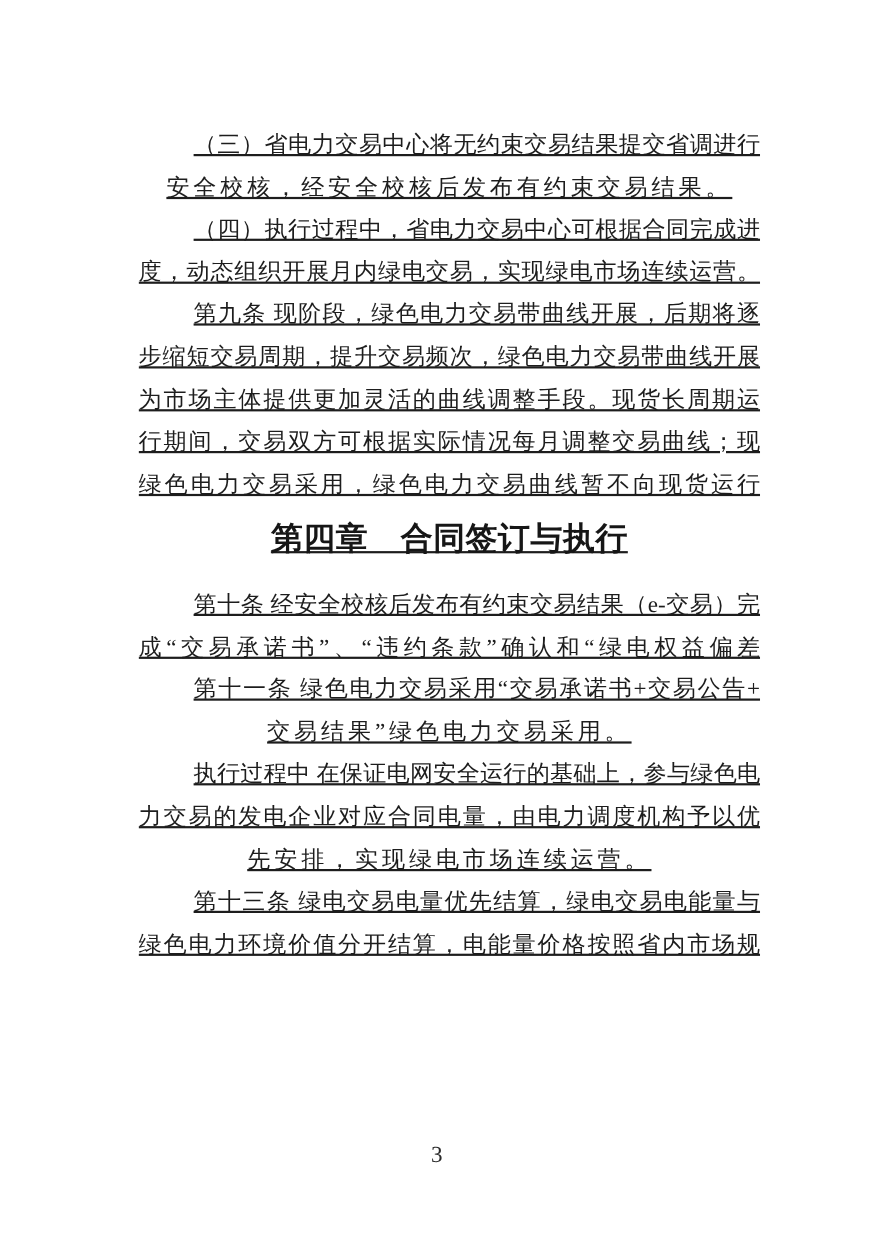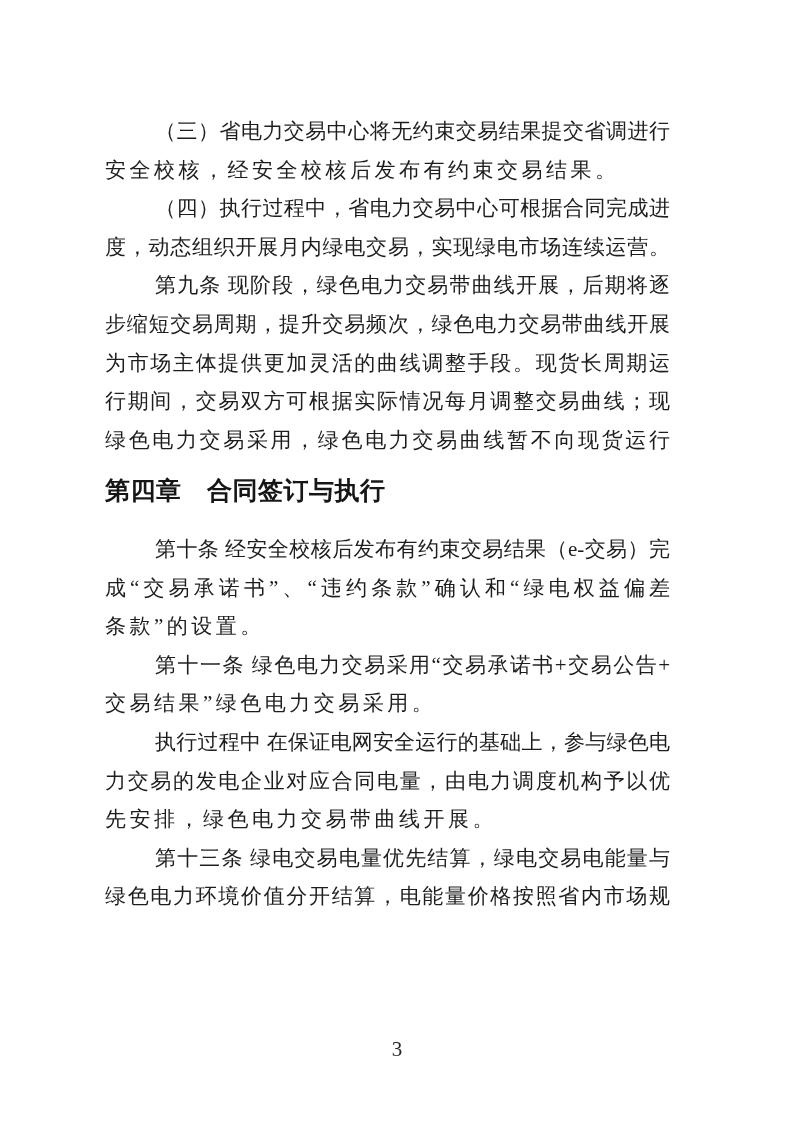"（三）省电力交易中心将无约束交易结果提交省调进行" .content { left: 105px -> 126px; text-decoration: none -> underline }
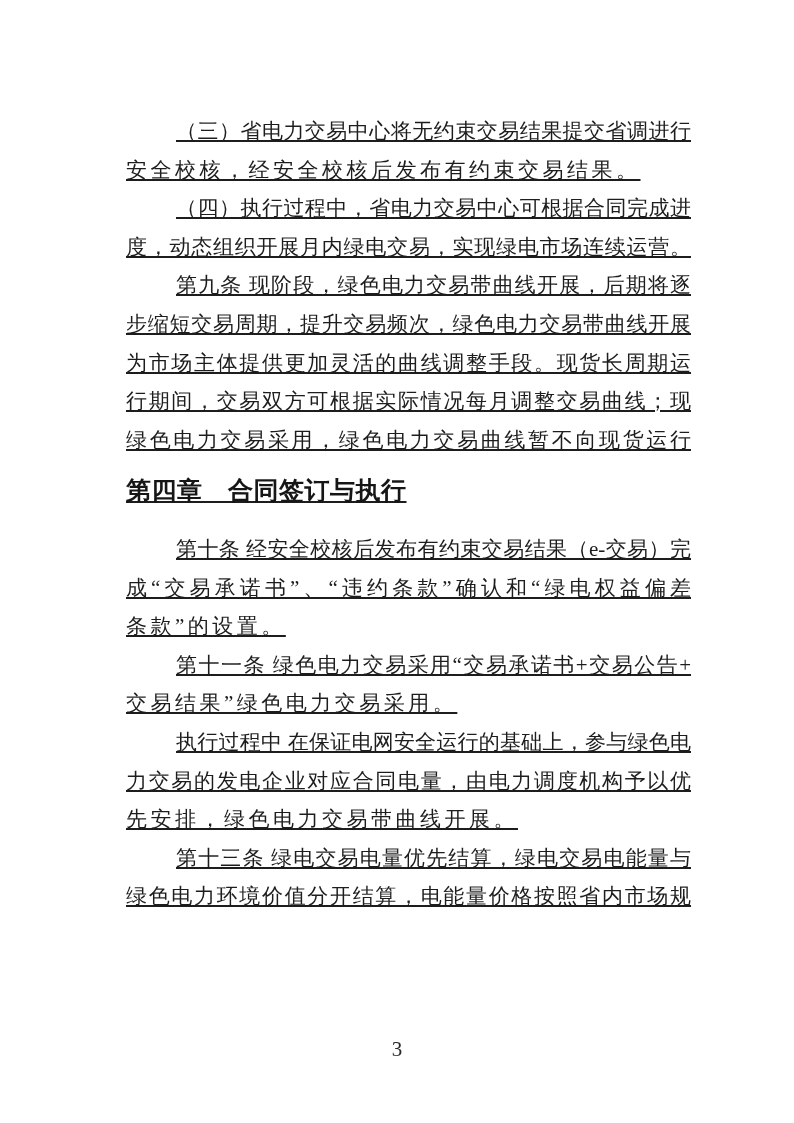"安全校核，经安全校核后发布有约束交易结果。" .line.end { text-align: left -> center }
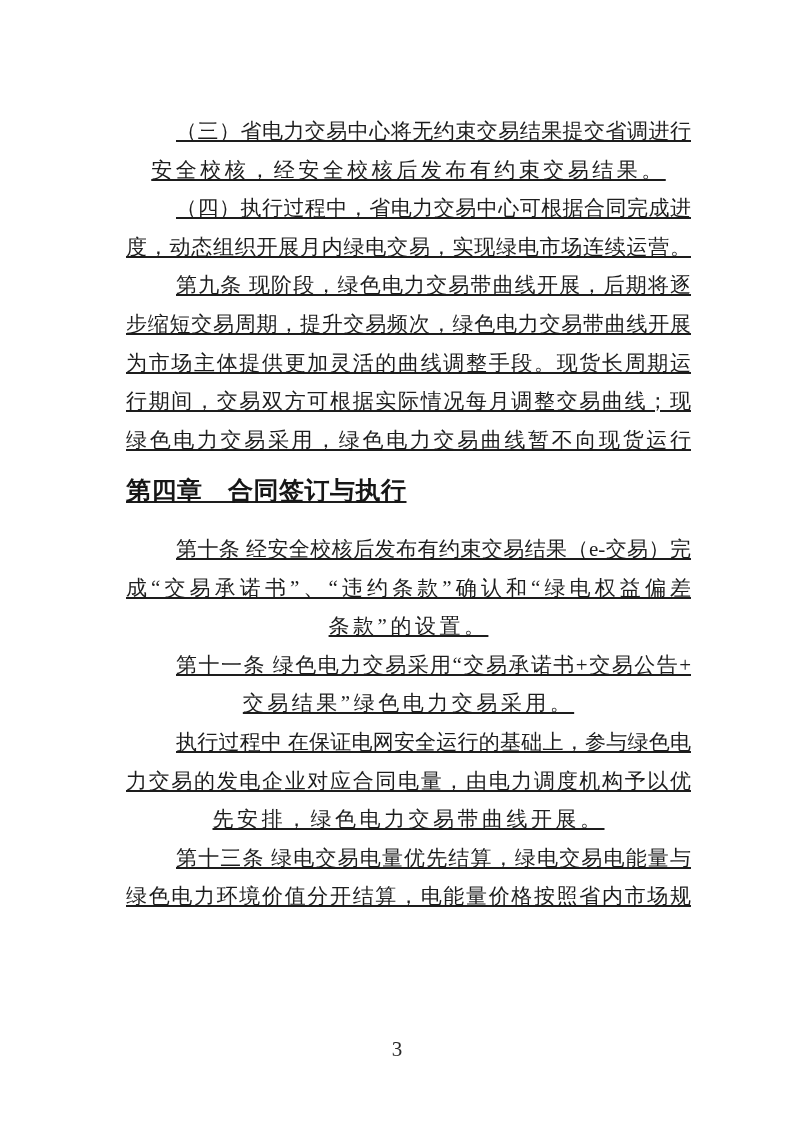"第四章 合同签订与执行" .heading { font-size: 25px -> 29px; text-align: none -> center }
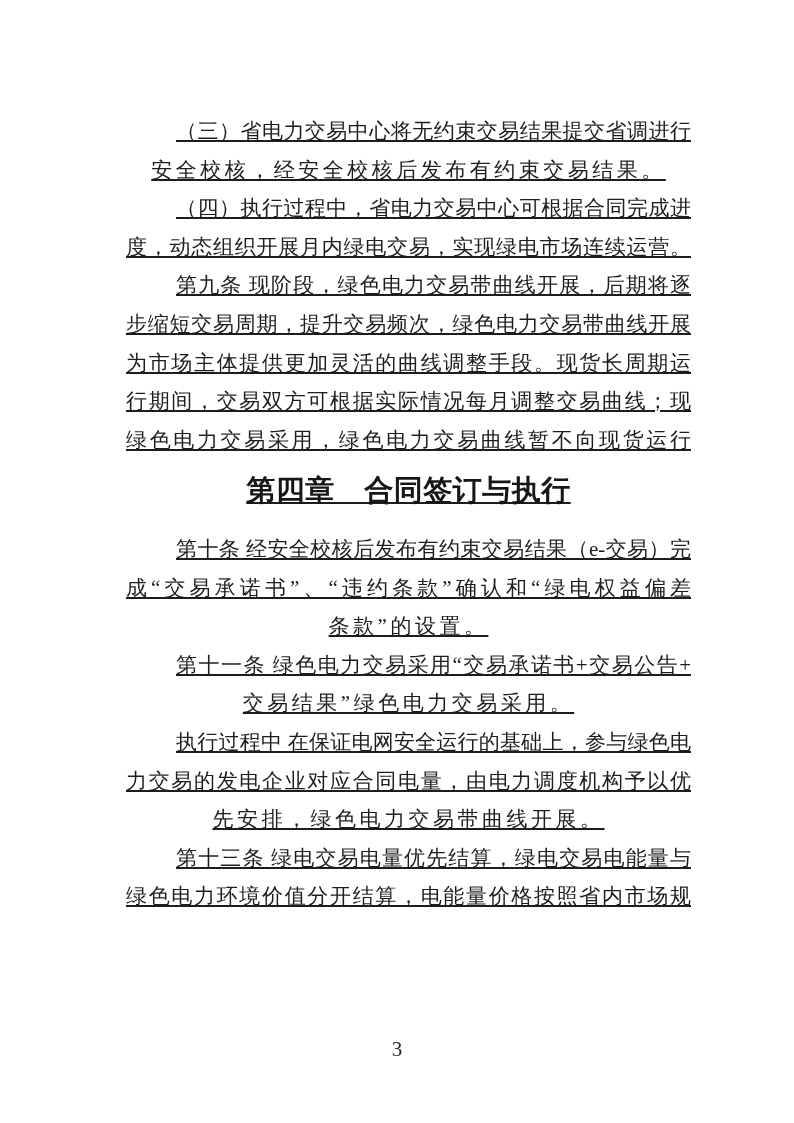"条款”的设置。" div.line { html: <div>条款”的设置。</div> -> none }
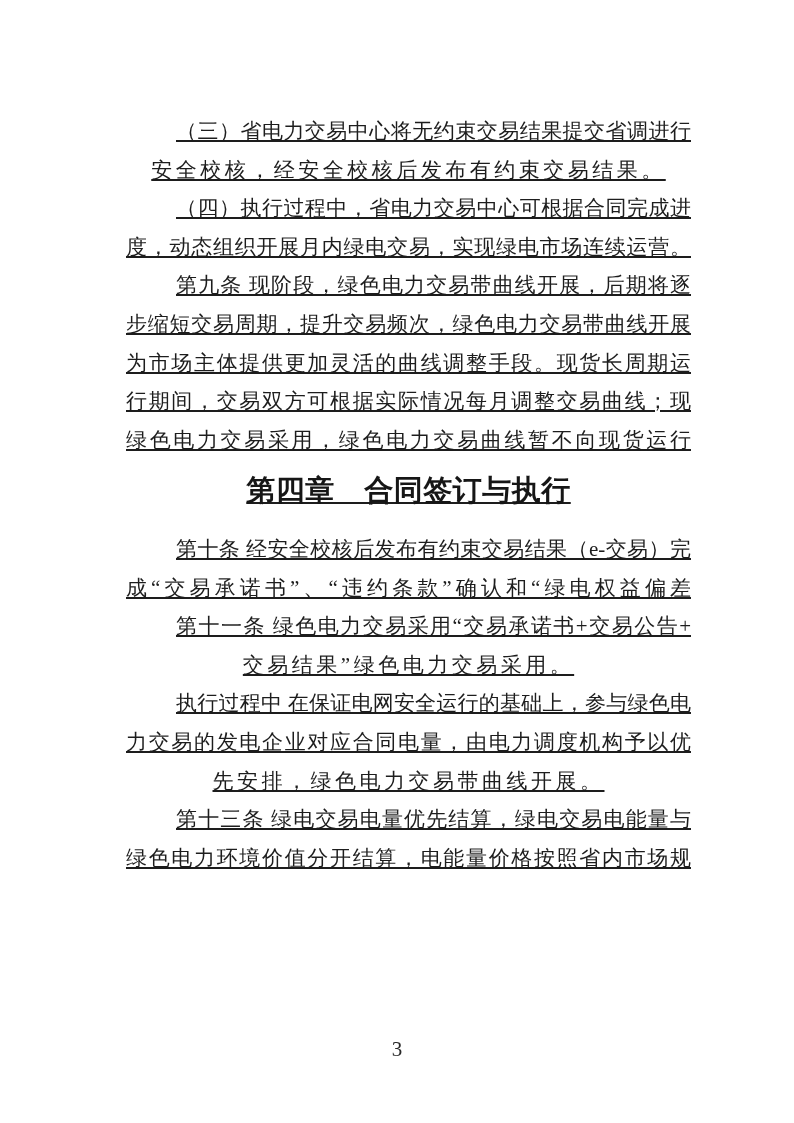"先安排，绿色电力交易带曲线开展。" div.line { text: 绿色电力交易带曲线开展 -> 实现绿电市场连续运营 }
